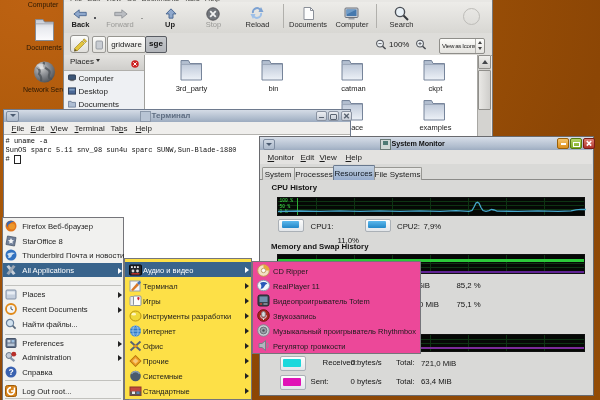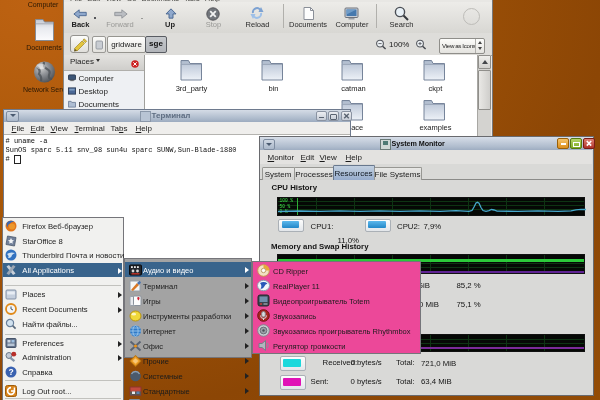"Аудио и видео" div.a { background: #a3a3a3 -> #fde047; height: 100px -> 142px }
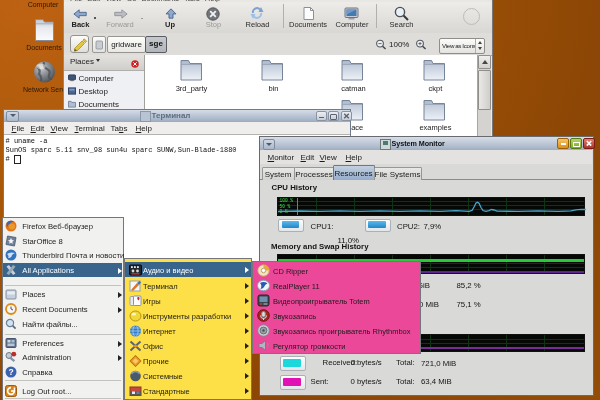"Звукозапись проигрыватель Rhythmbox" span { text: Звукозапись -> Музыкальный }
